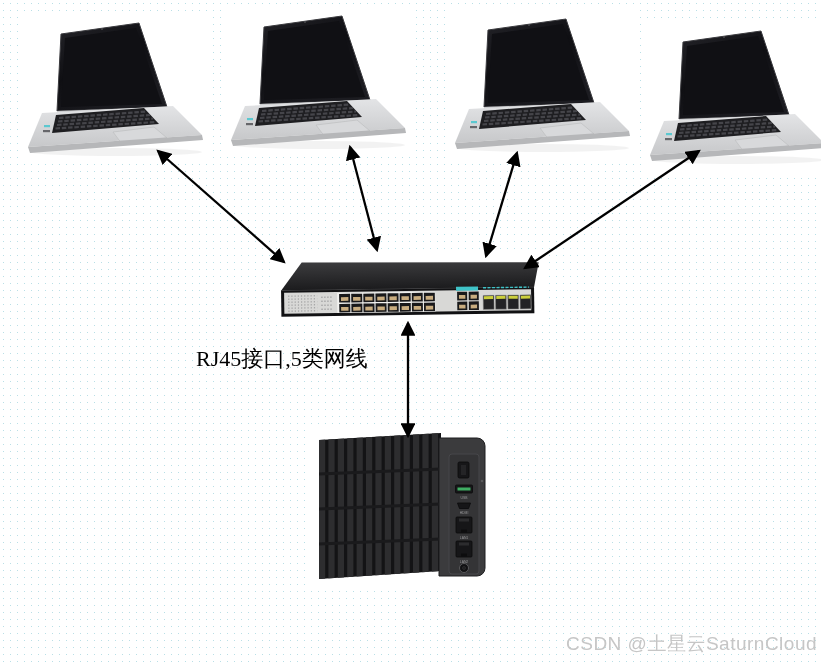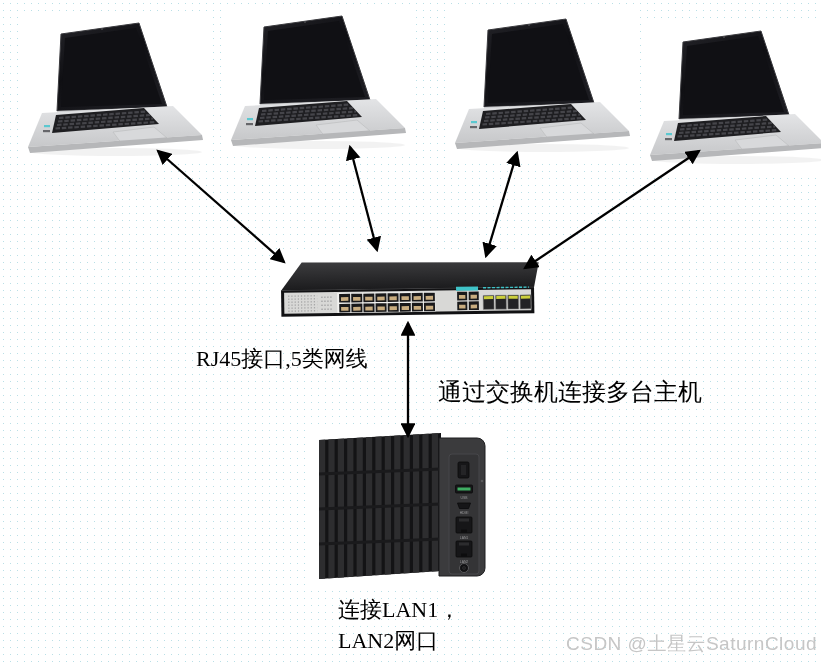"通过交换机连接多台主机" div.caption { html: <div>通过交换机连接多台主机</div> -> none }
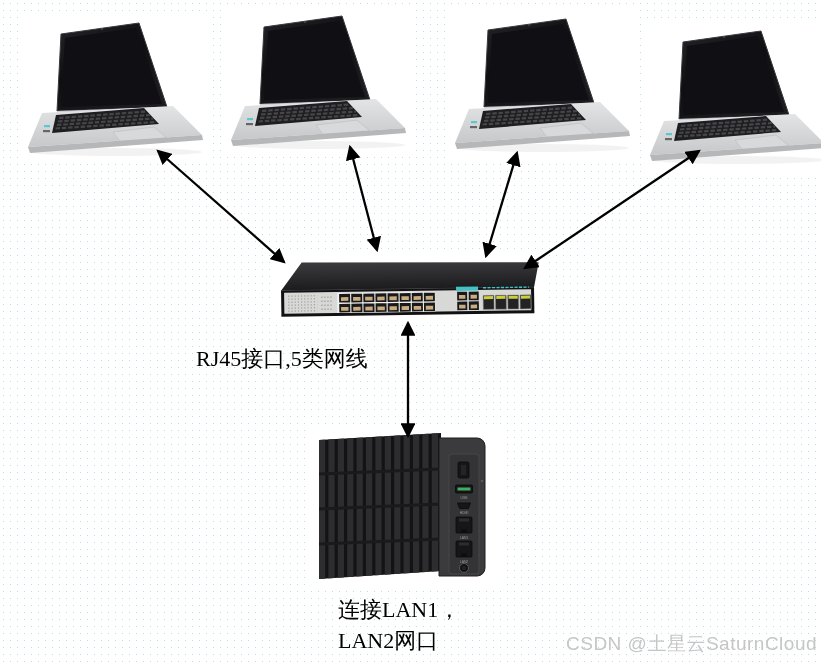"连接LAN1，" div.caption { html: <div>连接LAN1， LAN2网口</div> -> none }
